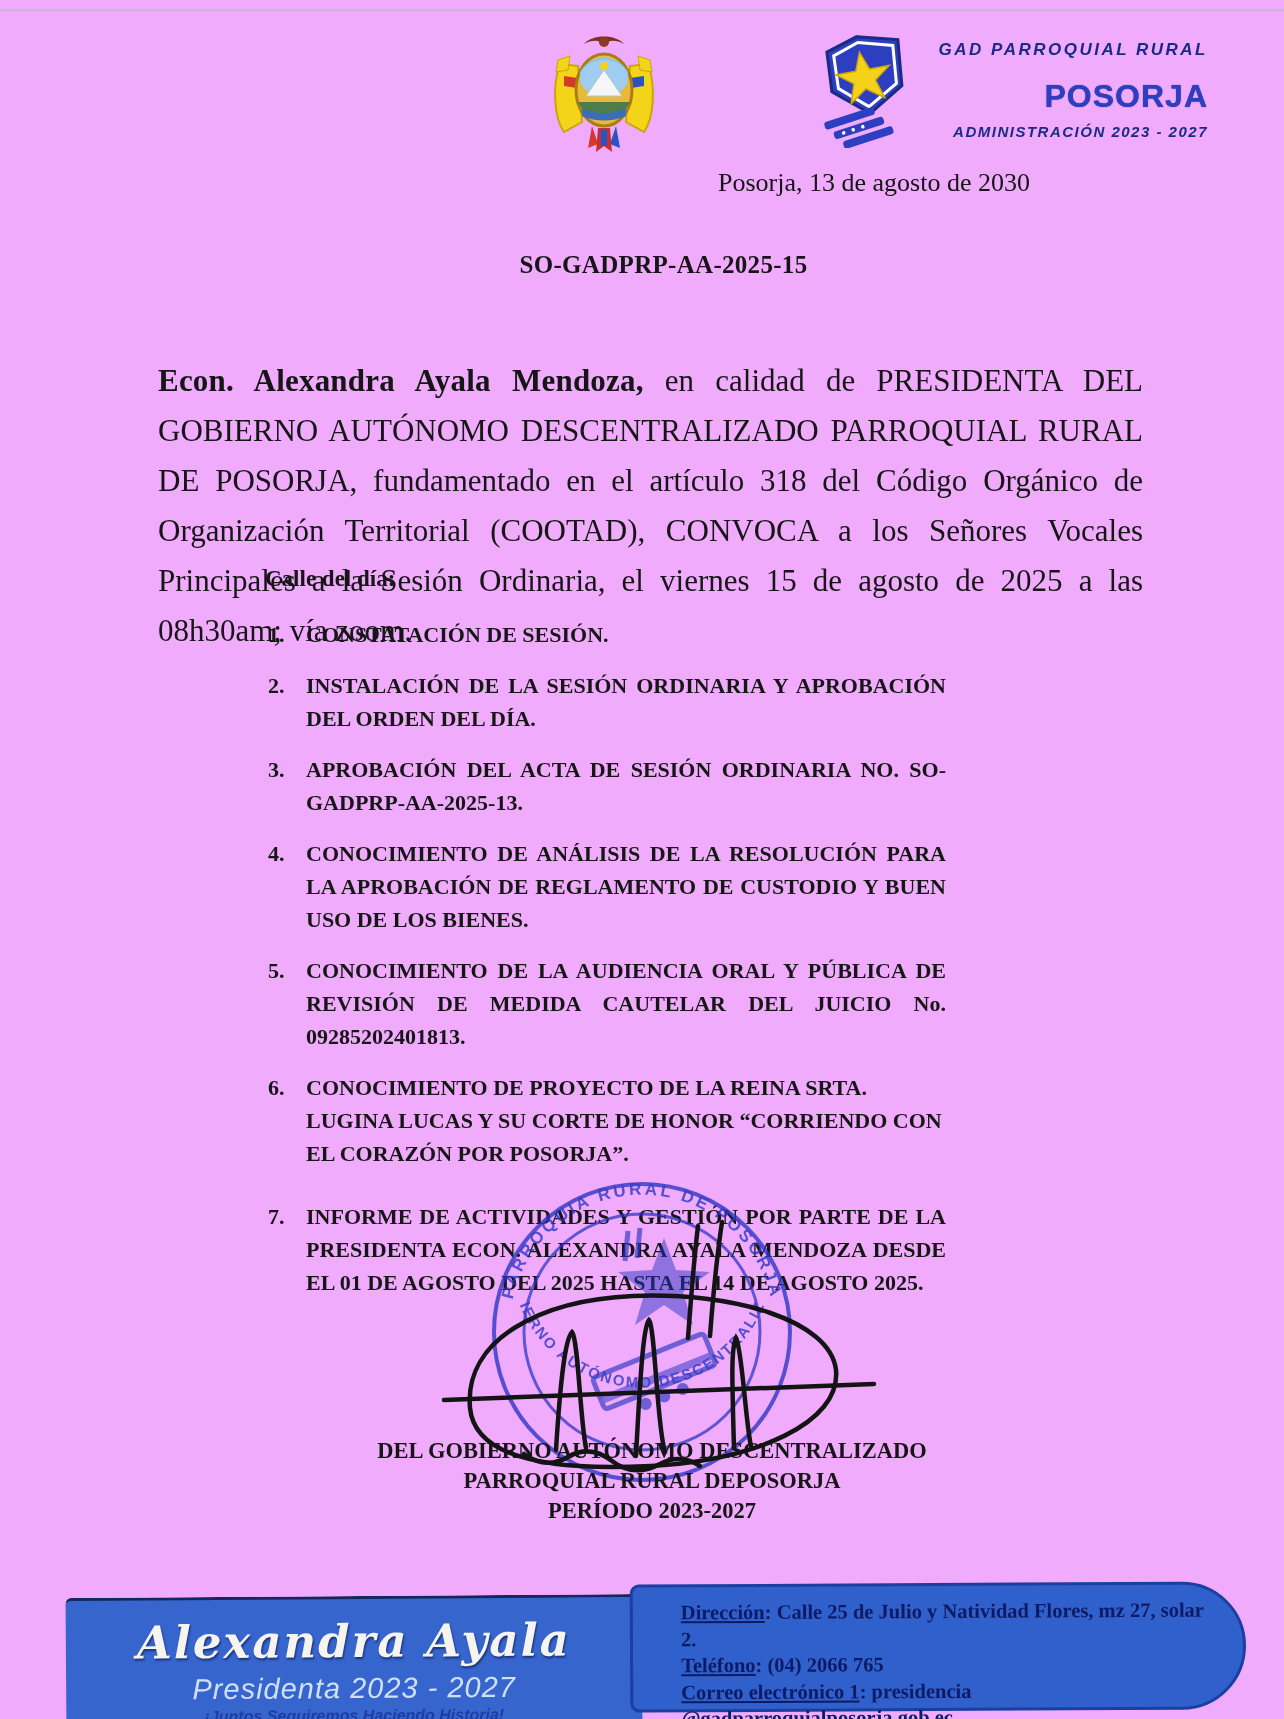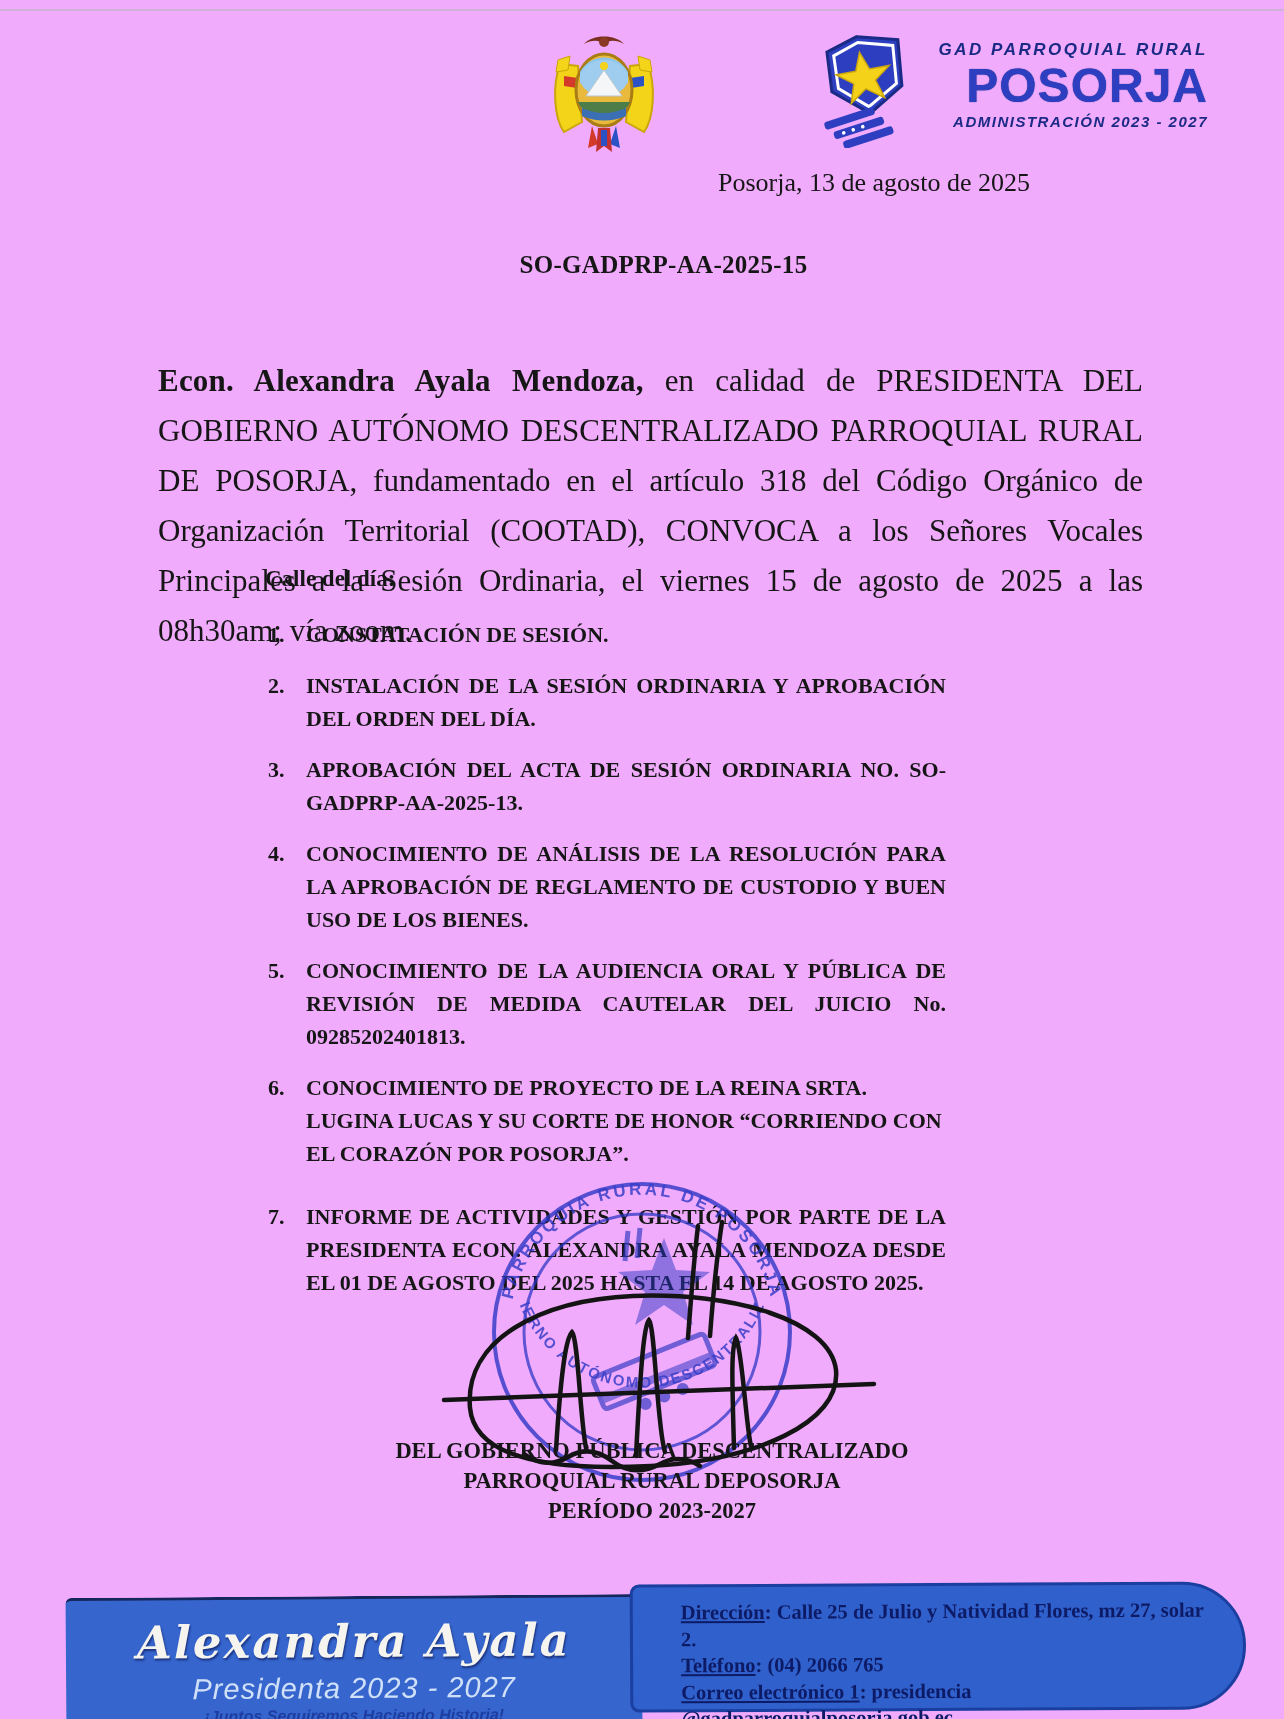"POSORJA" .logo-name { font-size: 48px -> 32px; margin-top: 1px -> 11px }
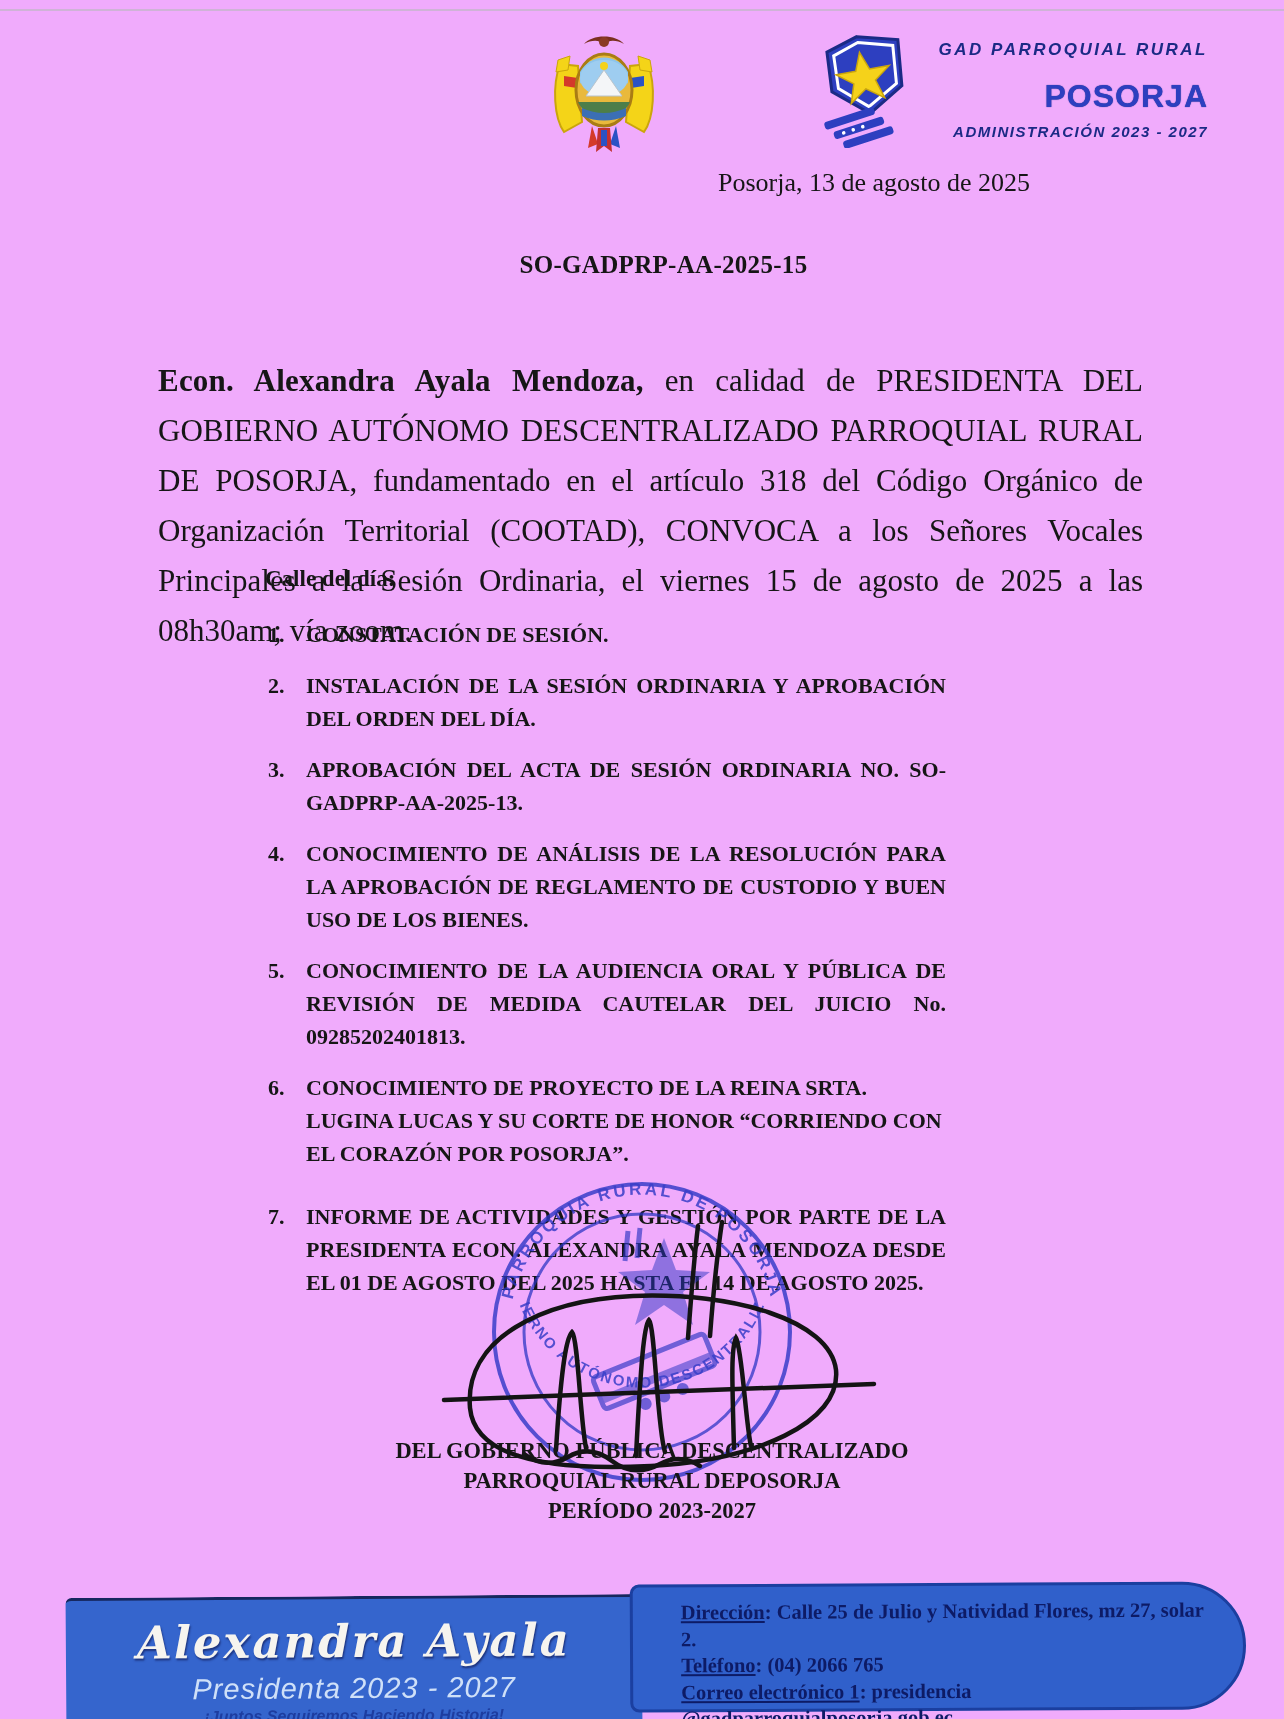"Posorja, 13 de agosto de" div.date-line { text: 2025 -> 2030 }
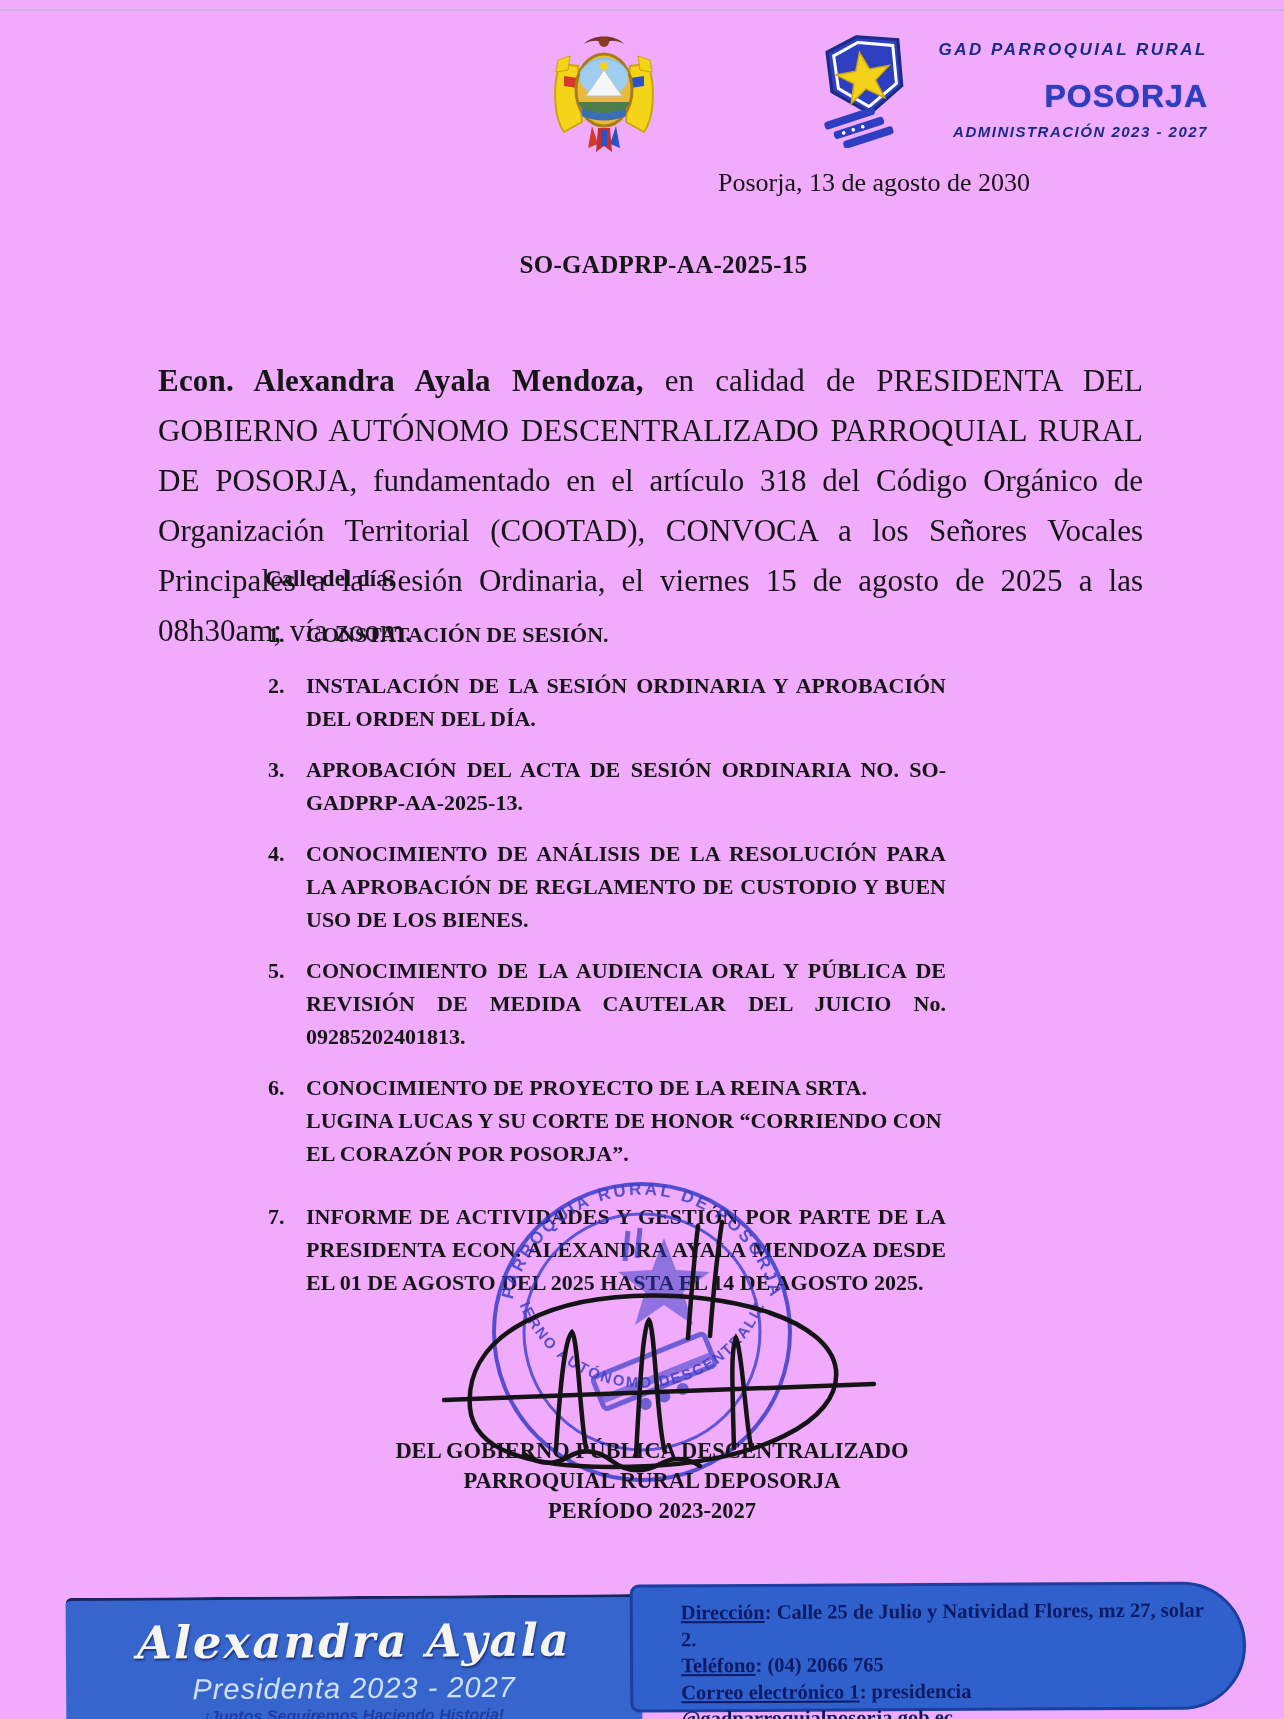"DEL GOBIERNO PÚBLICA DESCENTRALIZADO" div { text: PÚBLICA -> AUTÓNOMO }
